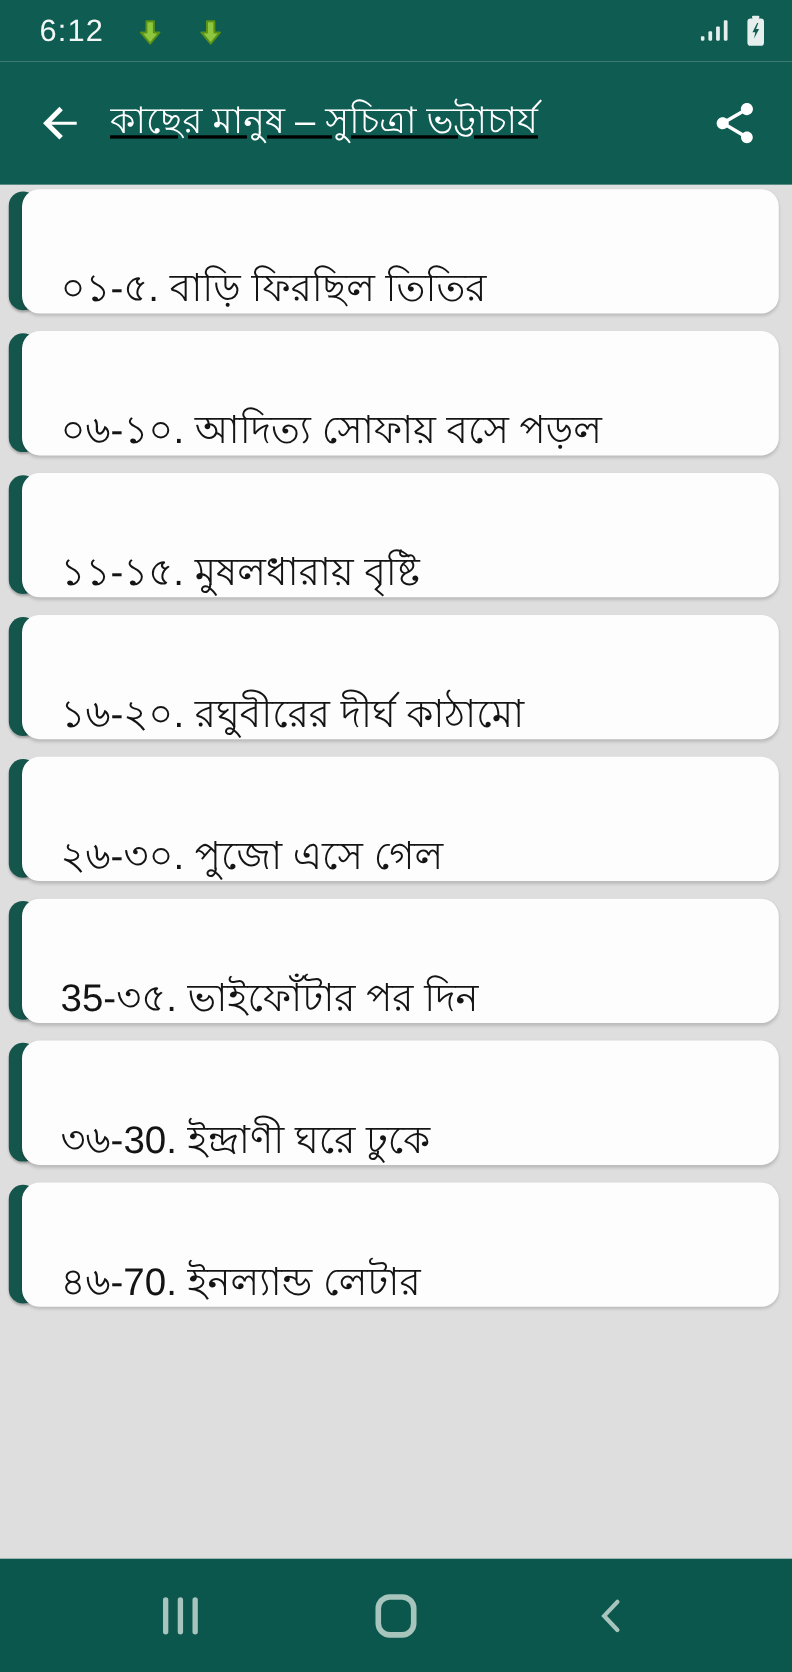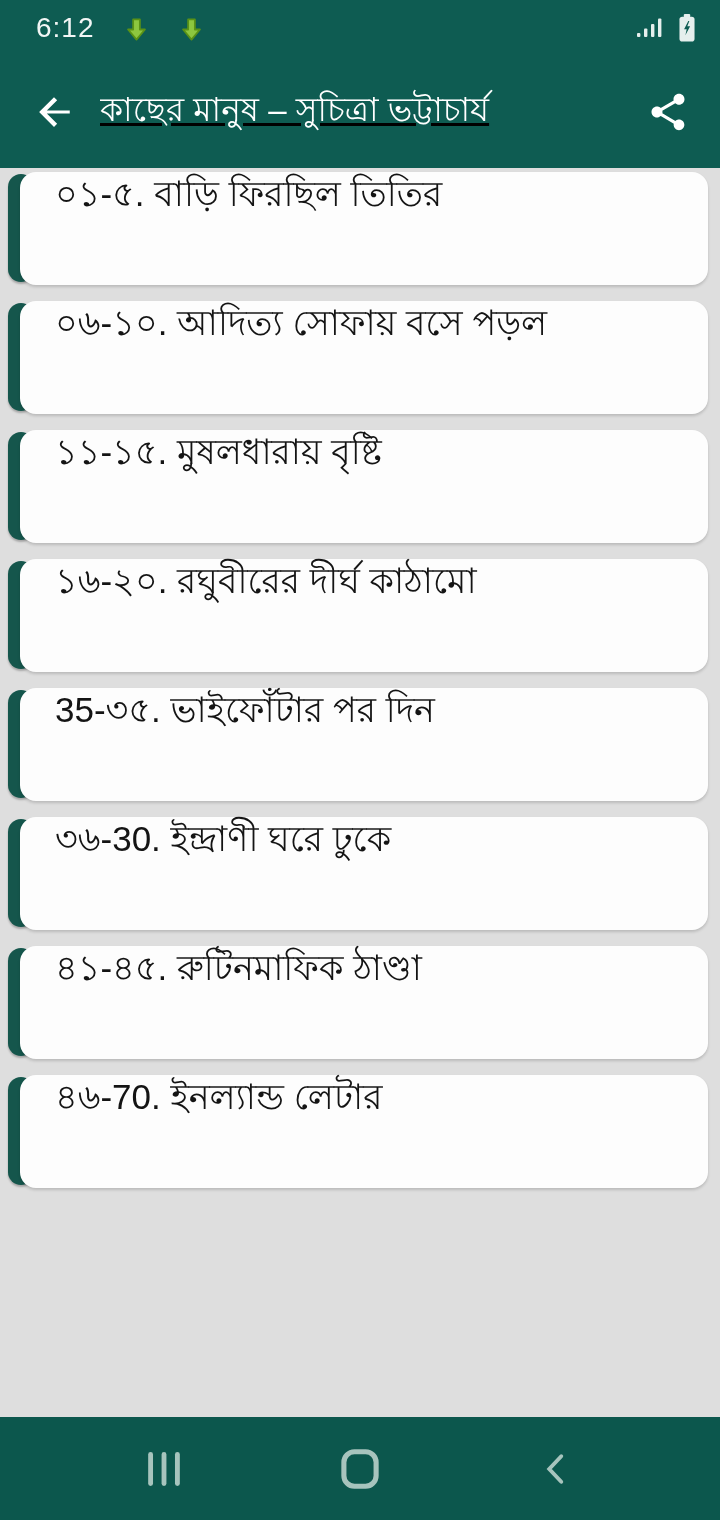"০১-৫. বাড়ি ফিরছিল তিতির" .card-body { align-items: flex-start -> flex-end }
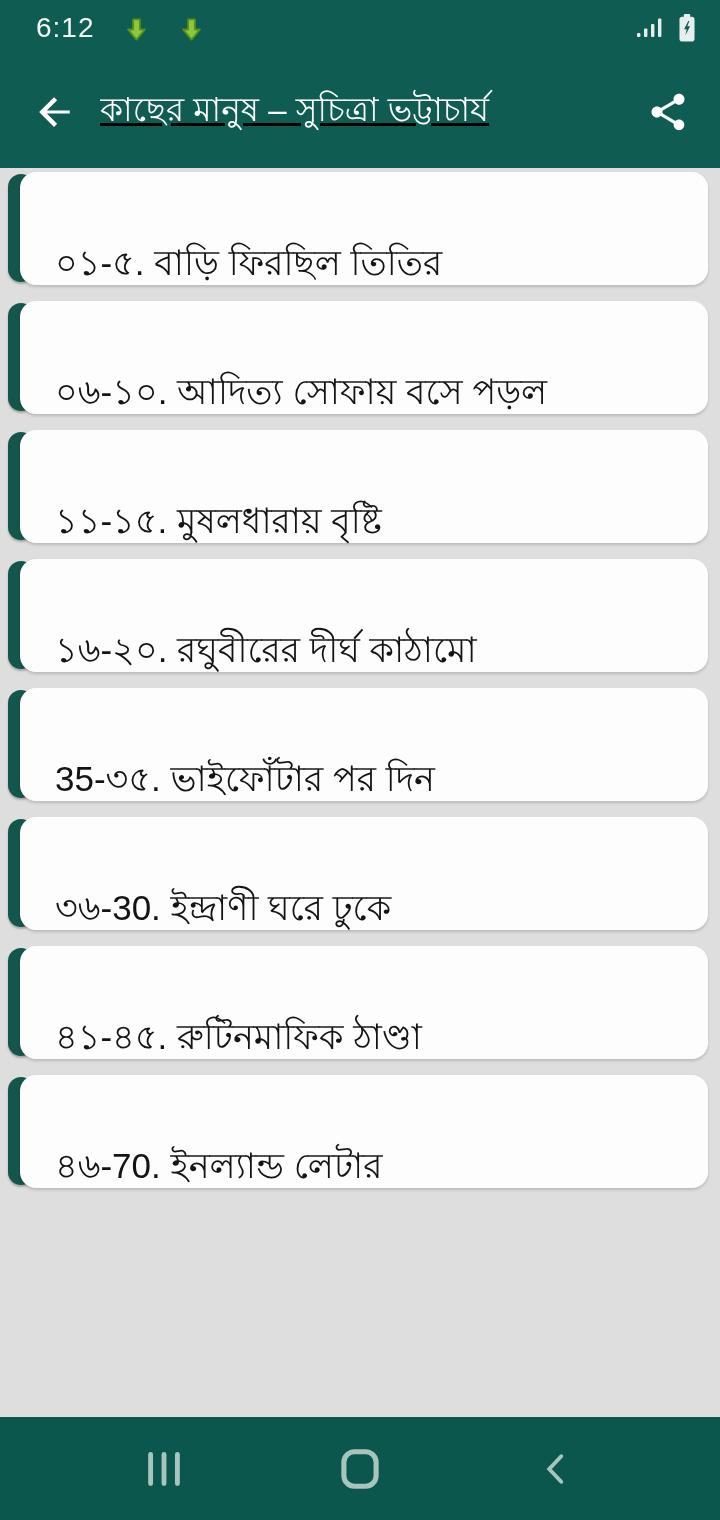"২৬-৩০. পুজো এসে গেল" div.card { html: none -> <div> <div></div> <div> <span>২৬-৩০. পুজো এসে গেল</span> </div> </div> }
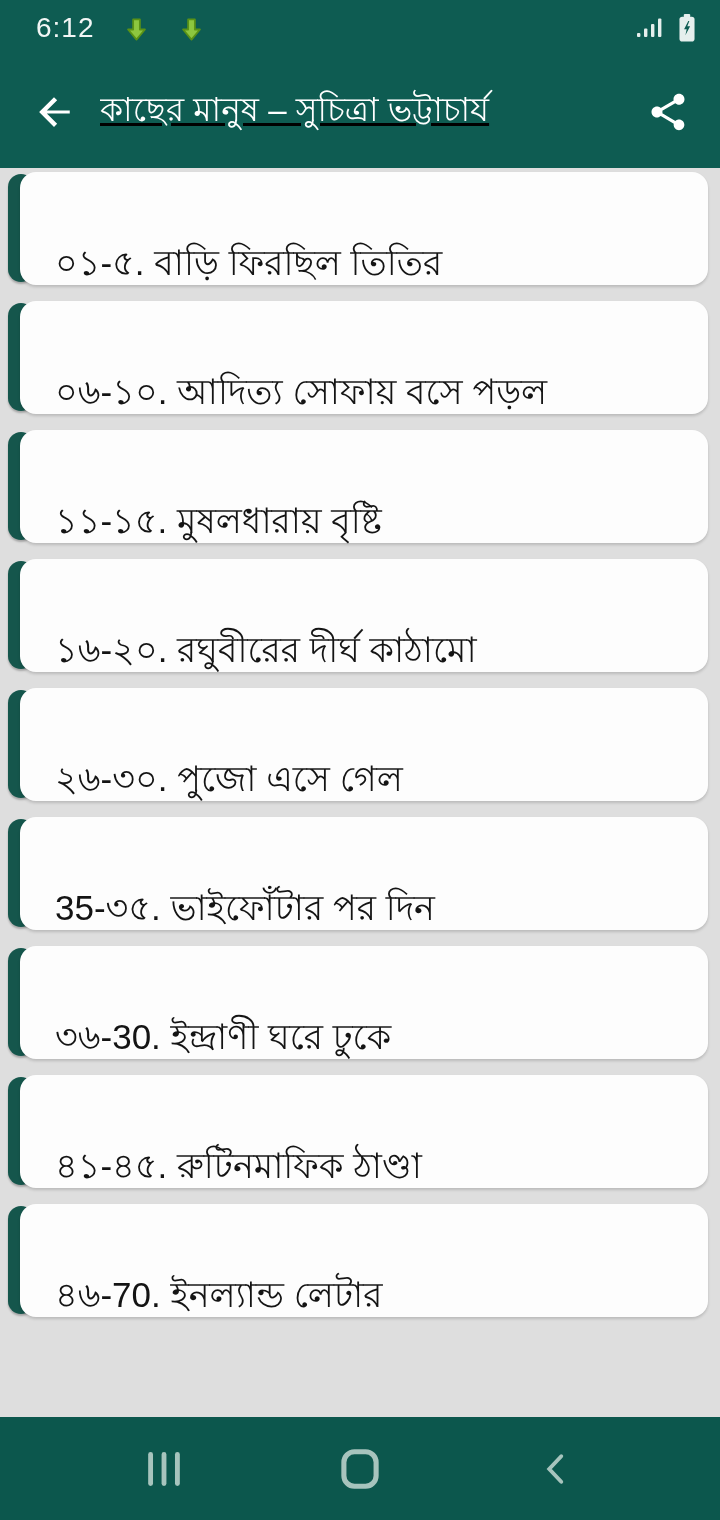"৪১-৪৫. রুটিনমাফিক ঠাণ্ডা" div.card { html: <div> <div></div> <div> <span>৪১-৪৫. রুটিনমাফিক ঠাণ্ডা</span> </div> </div> -> none }
